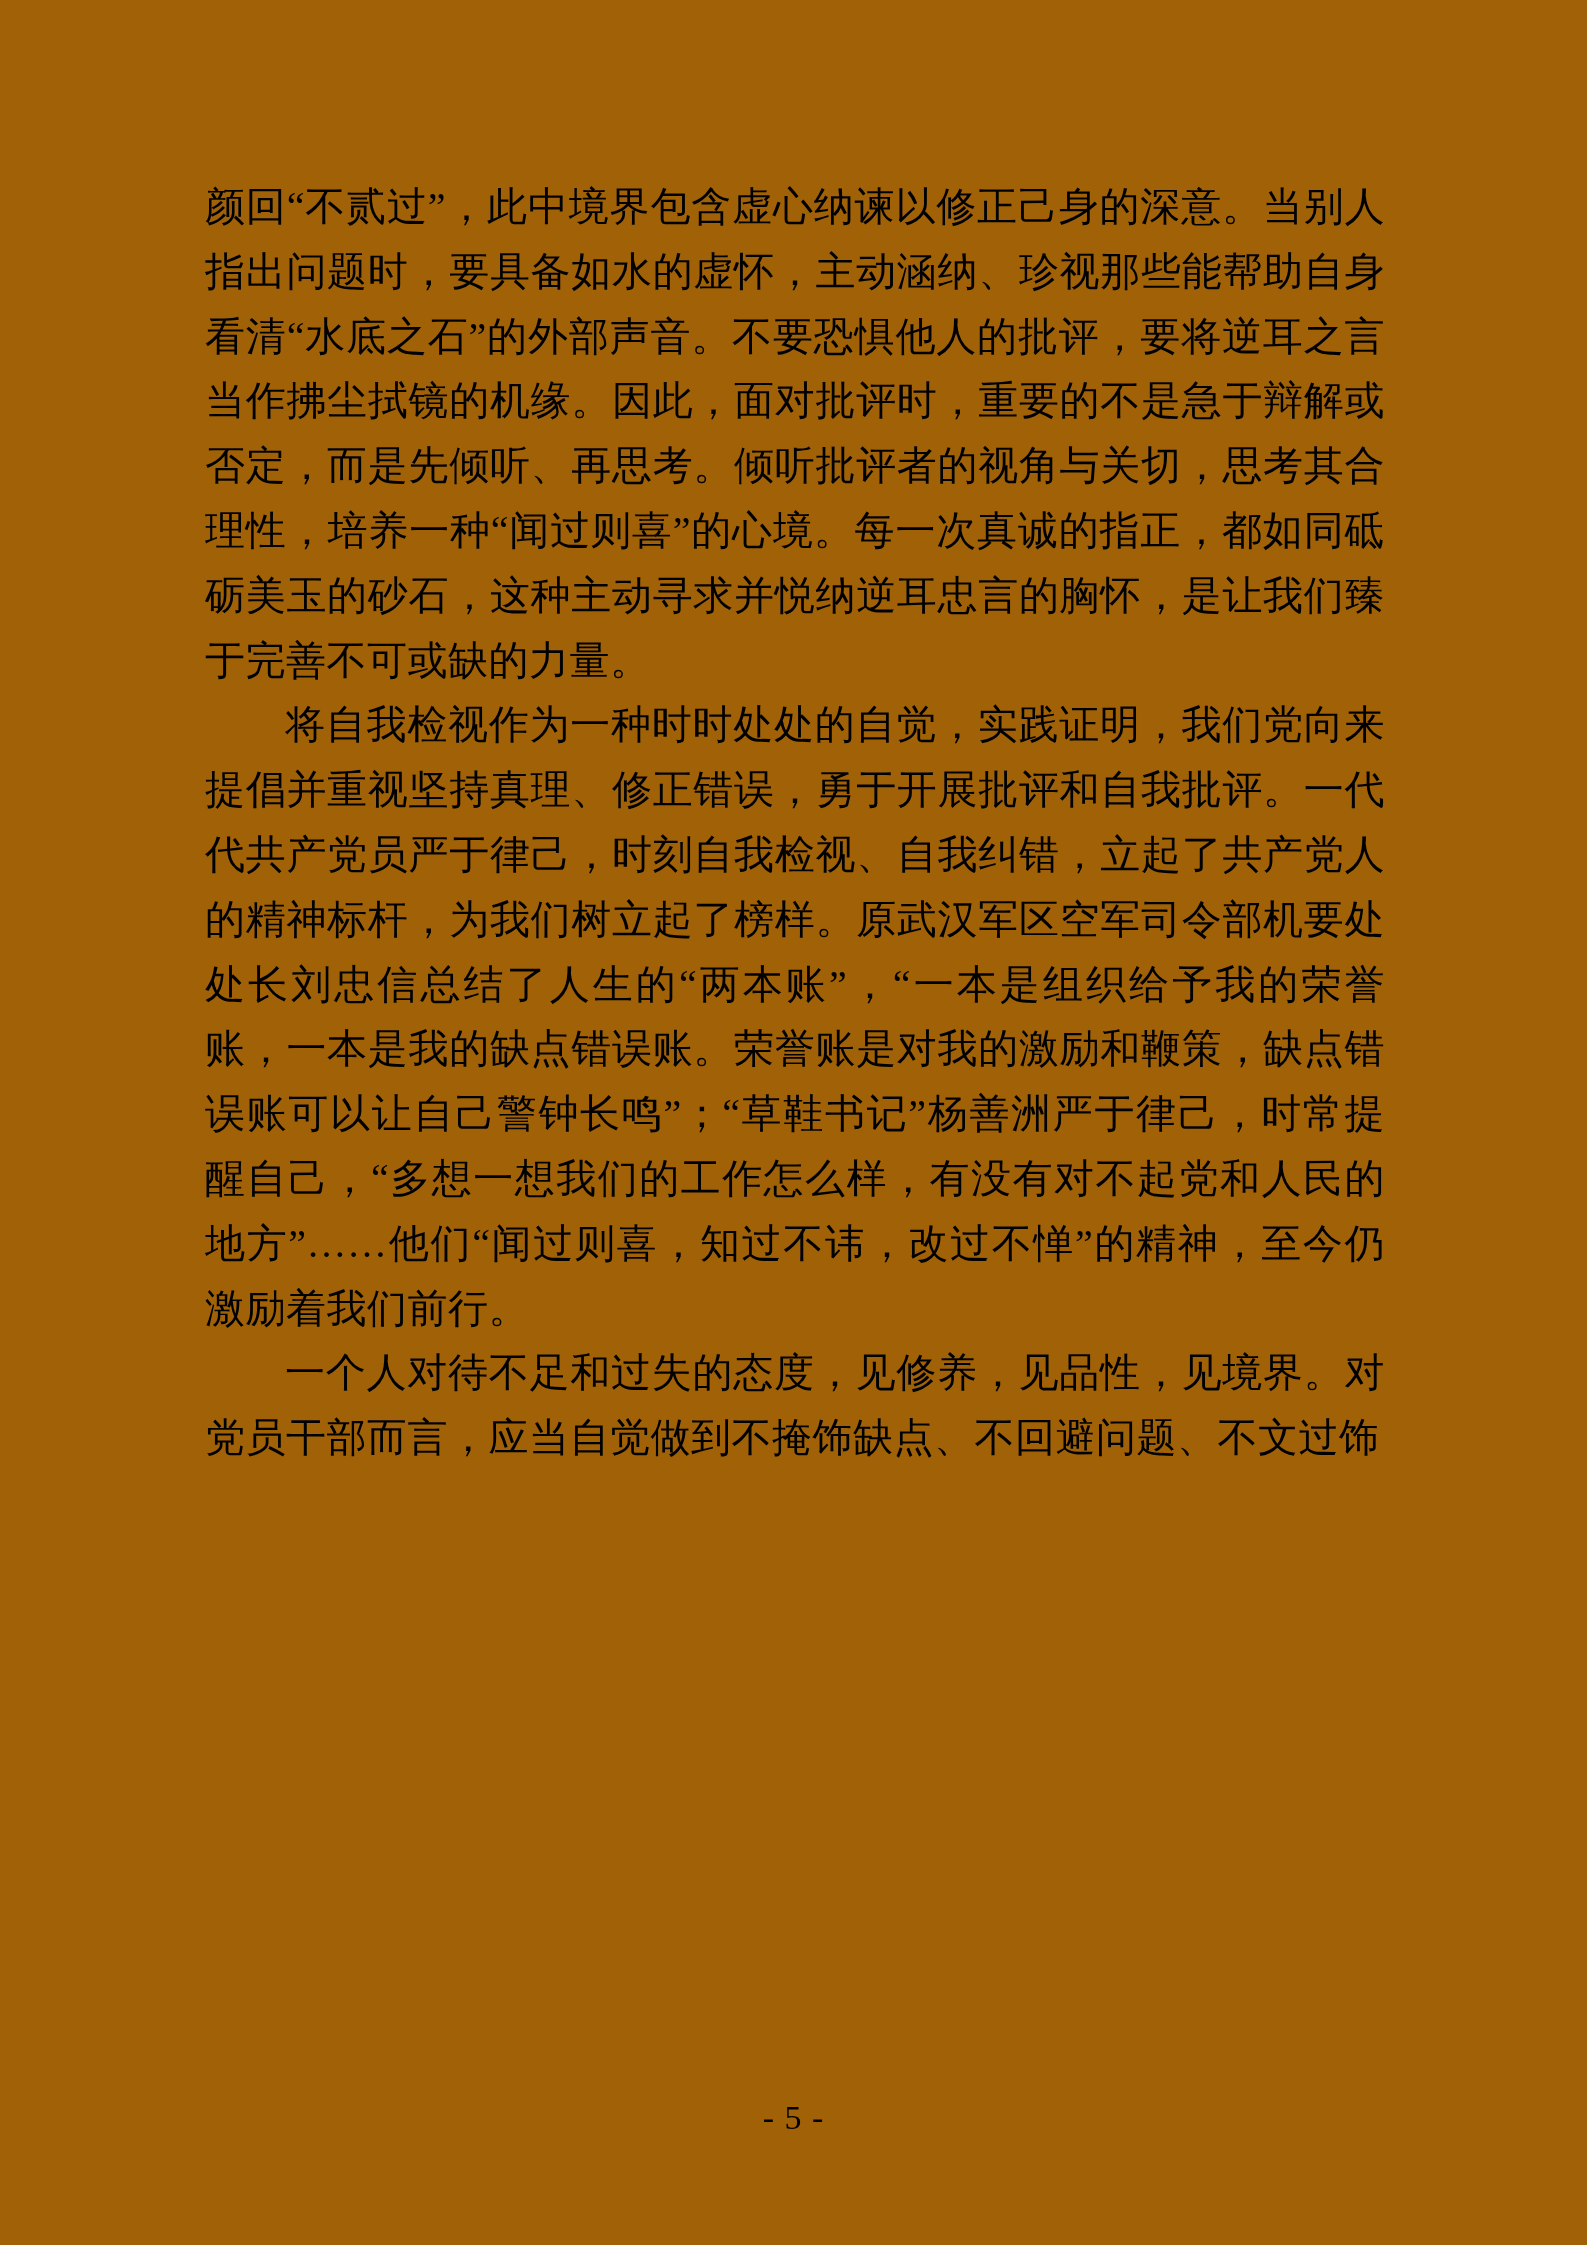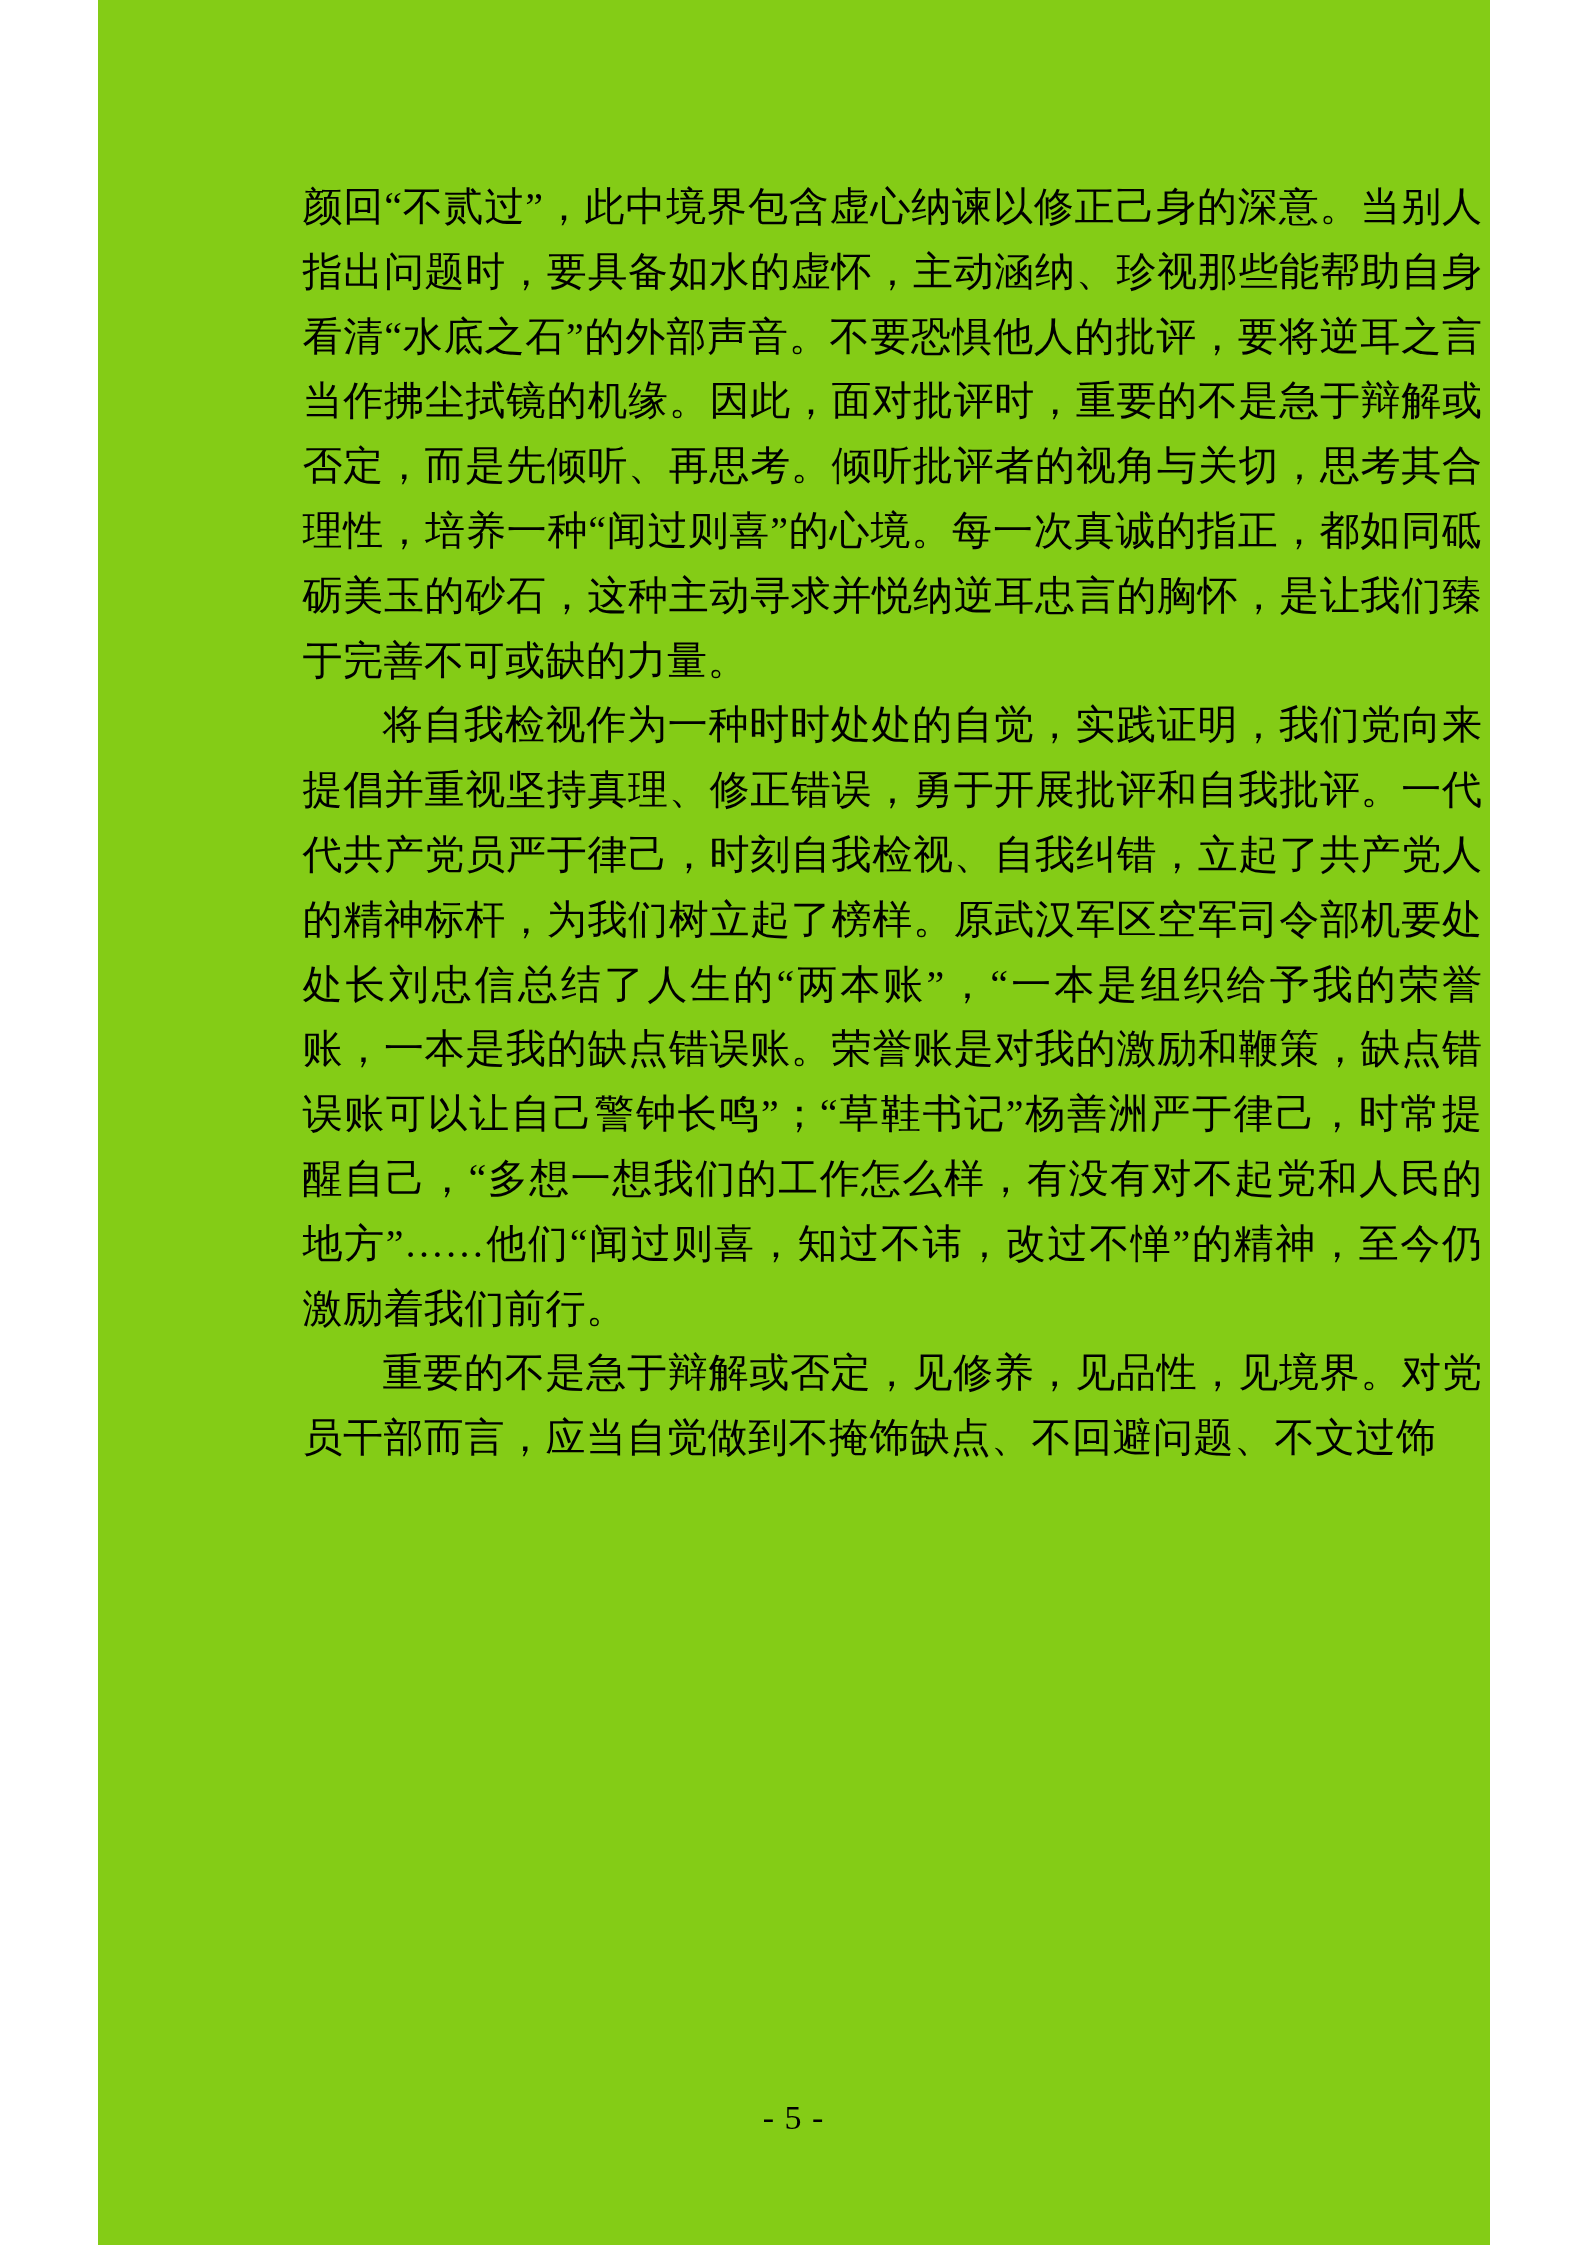"颜回“不贰过”，此中境界包含虚心纳谏以修正己身的深意。当别人指出问题时，要具备如" .page { background: #84cc16 -> #a16207; width: 1392px -> 1587px }
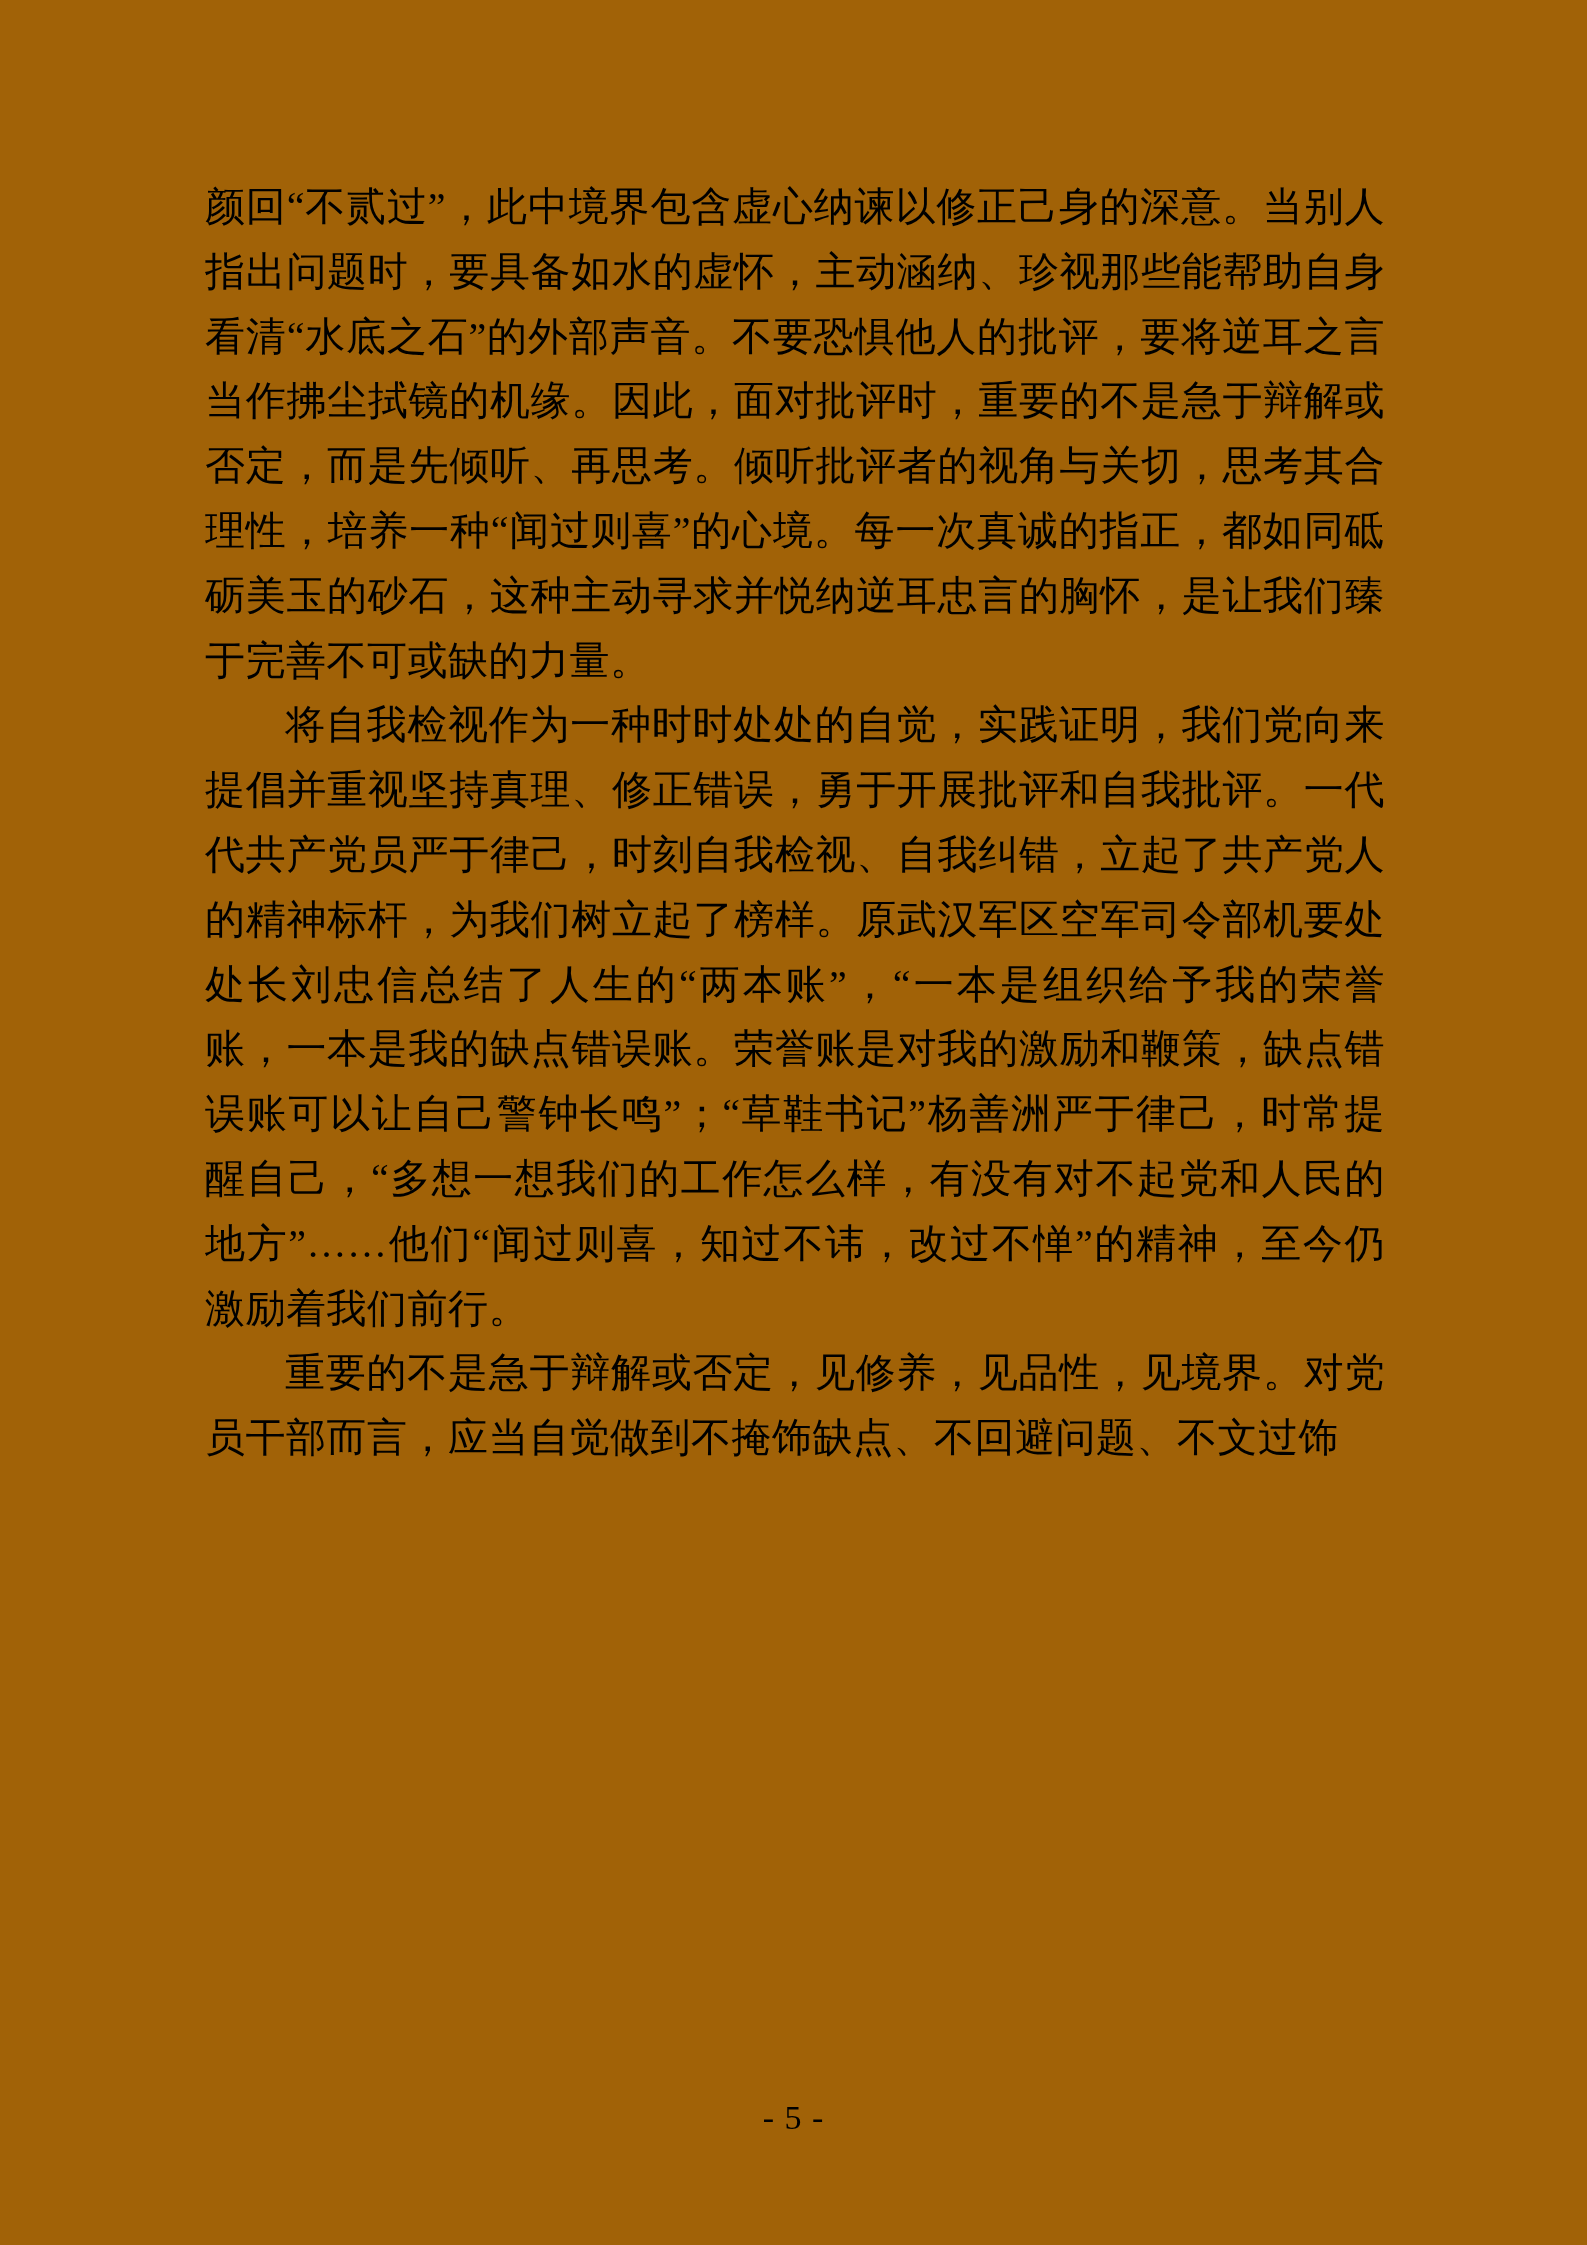"重要的不是急于辩解或否定，见修养，见品性，见境界。对党员干部而言，应当自觉做到不" p.para { text: 重要的不是急于辩解或否定 -> 一个人对待不足和过失的态度 }
